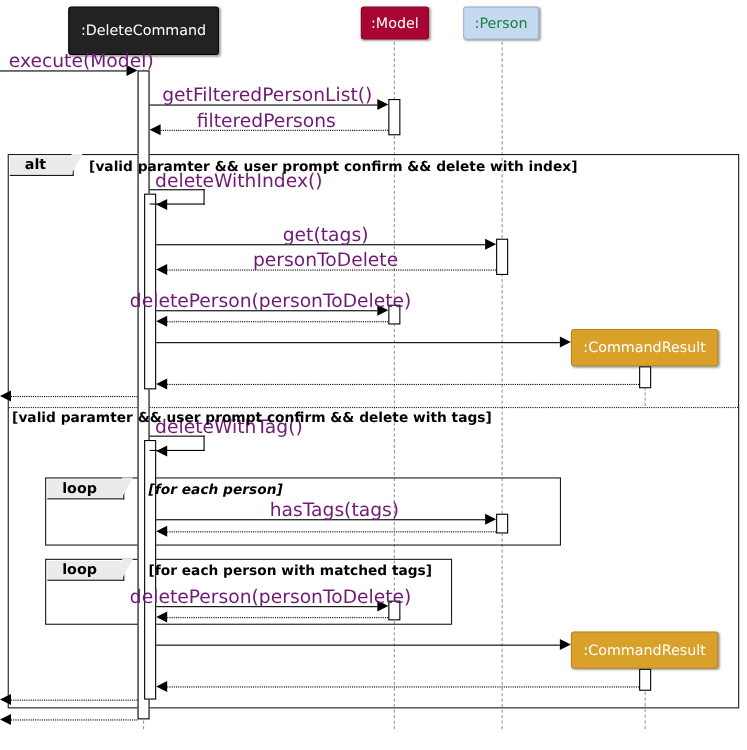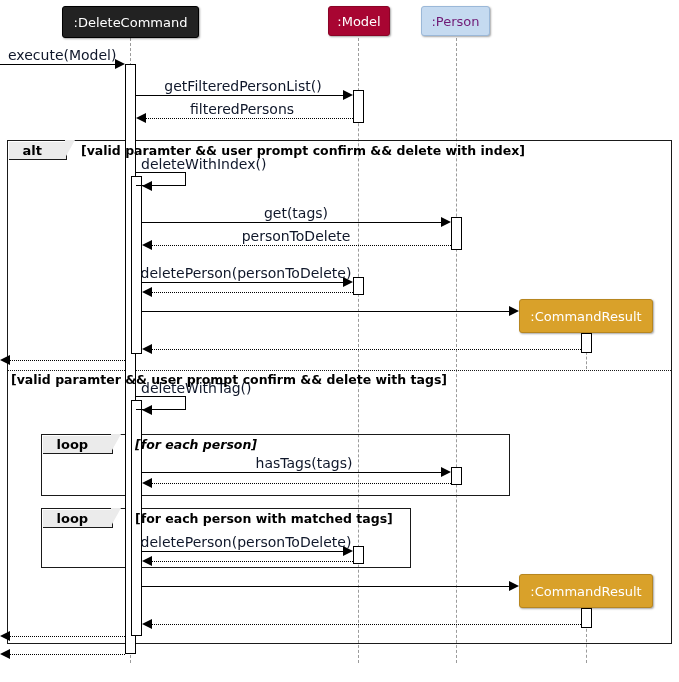":DeleteCommand" div.participant { height: 32px -> 44px }
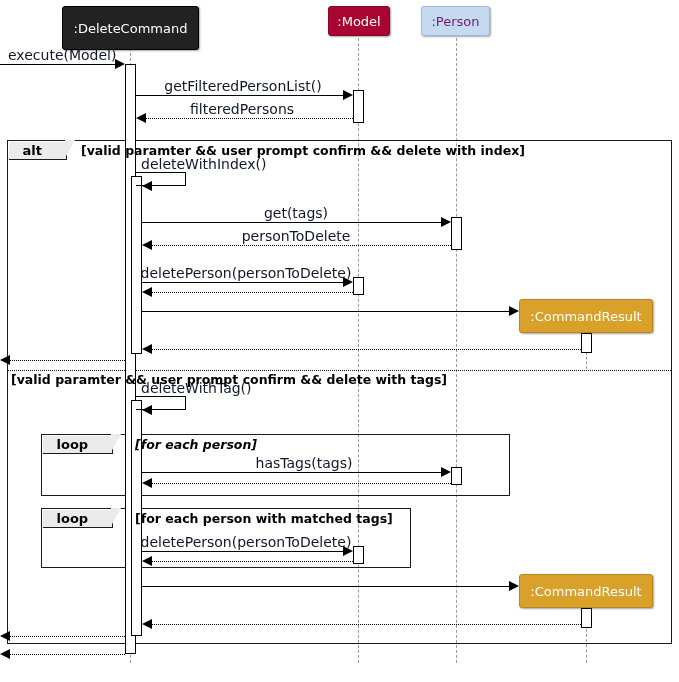":Person" .p-person { color: #701a75 -> #15803d }
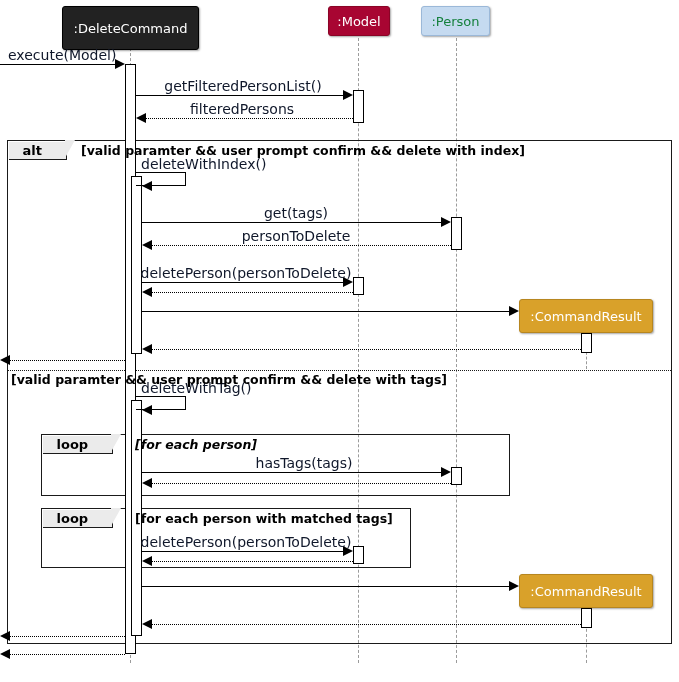"execute(Model)" .msg-label { color: #0f172a -> #701a75; font-size: 14px -> 17px }
